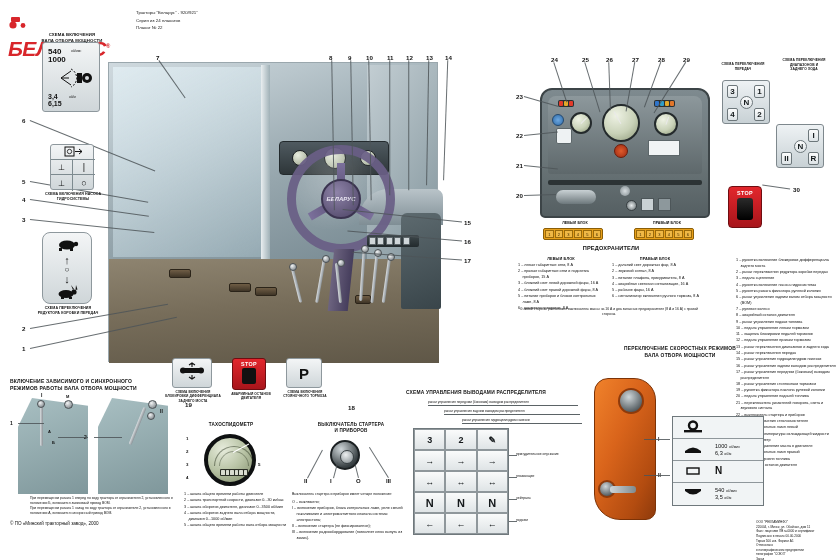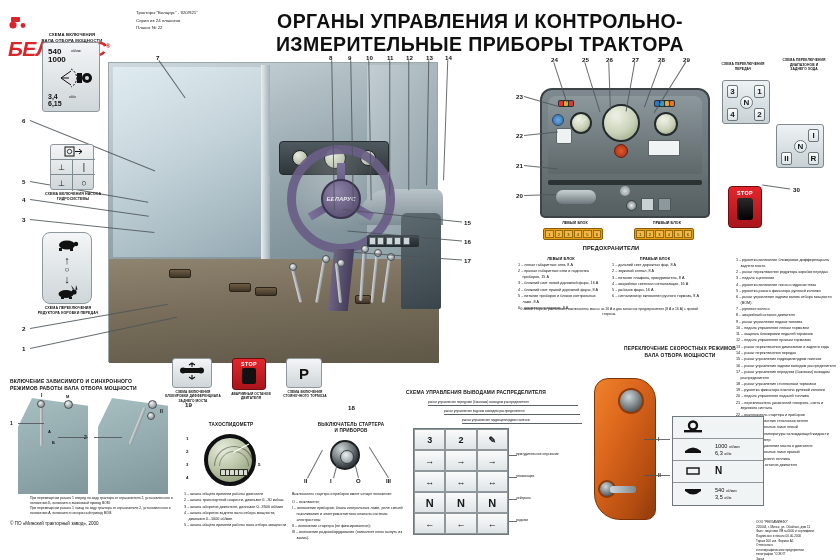"ОРГАНЫ УПРАВЛЕНИЯ И КОНТРОЛЬНО-" div.abs { html: <div> <div>ОРГАНЫ УПРАВЛЕНИЯ И КОНТРОЛЬНО-</div> <div>ИЗМЕРИТЕЛЬНЫЕ ПРИБОРЫ ТРАКТОРА</div> </div> -> none }
